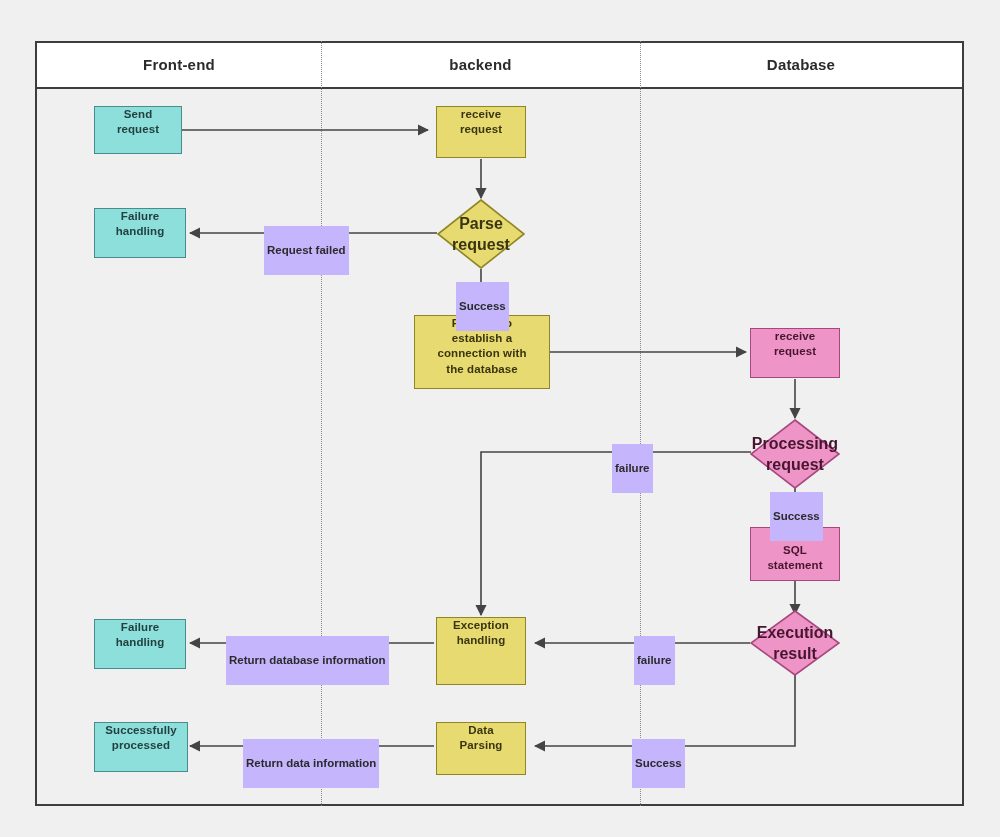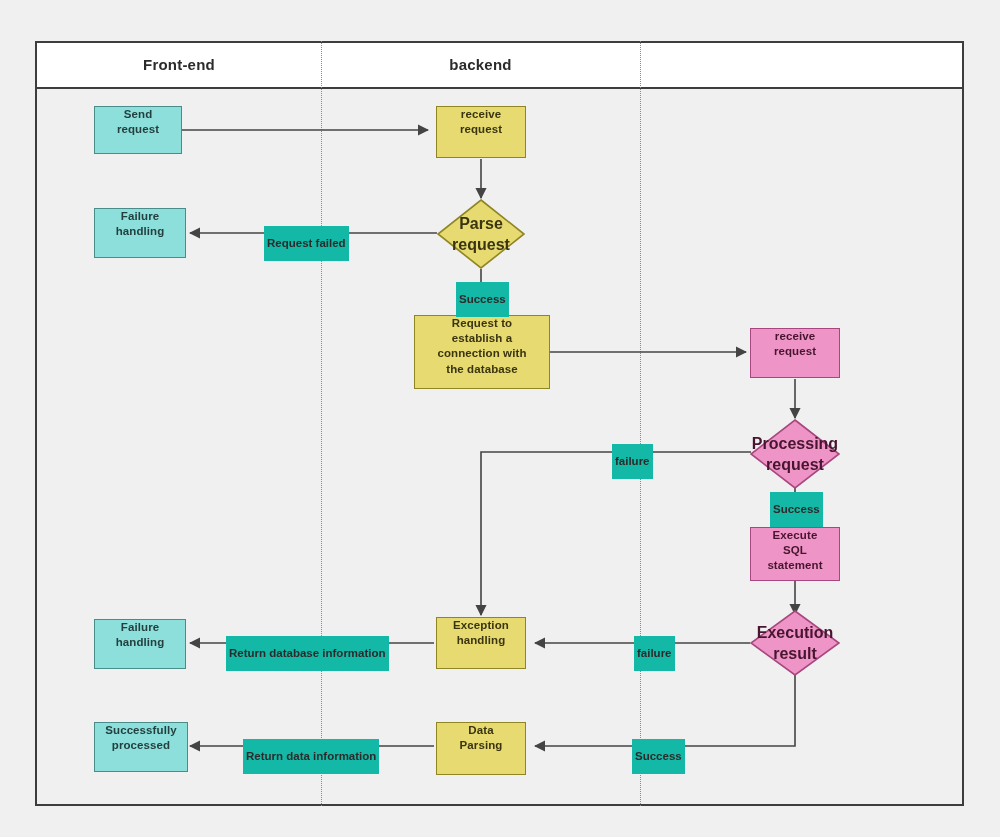"Database" div.lane-title { html: none -> <div>Database</div> }
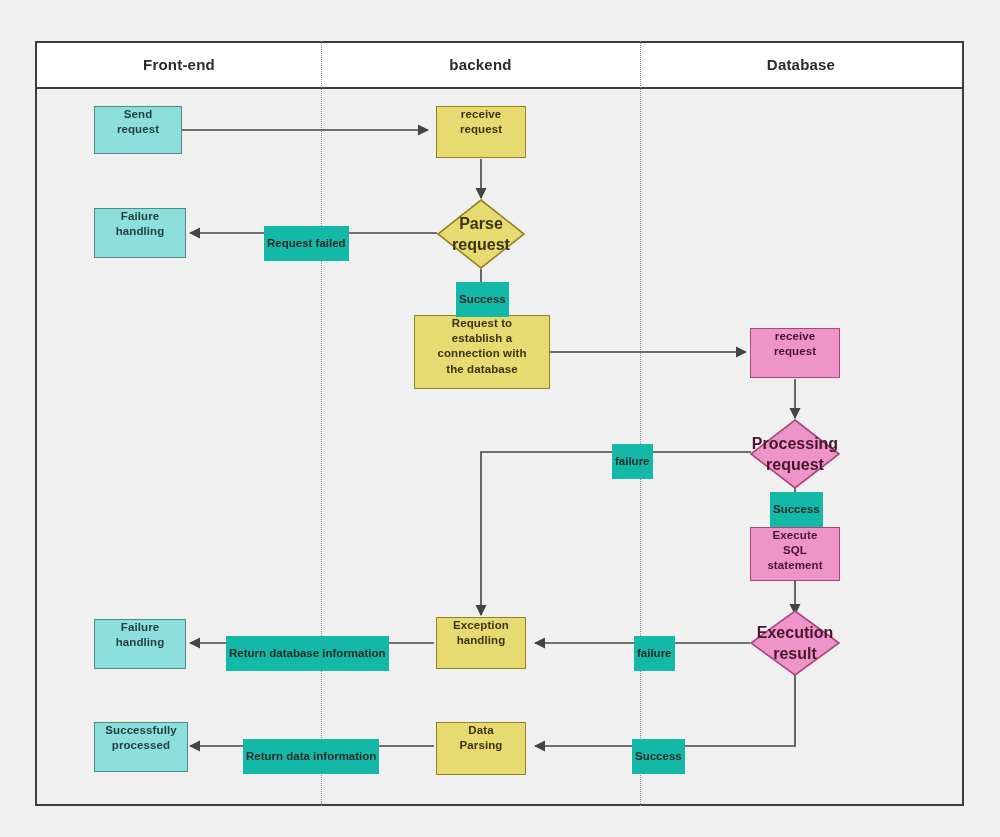"Request failed" .edge-label { background: #14b8a6 -> #c4b5fd; padding: 11px 3px -> 18px 3px }
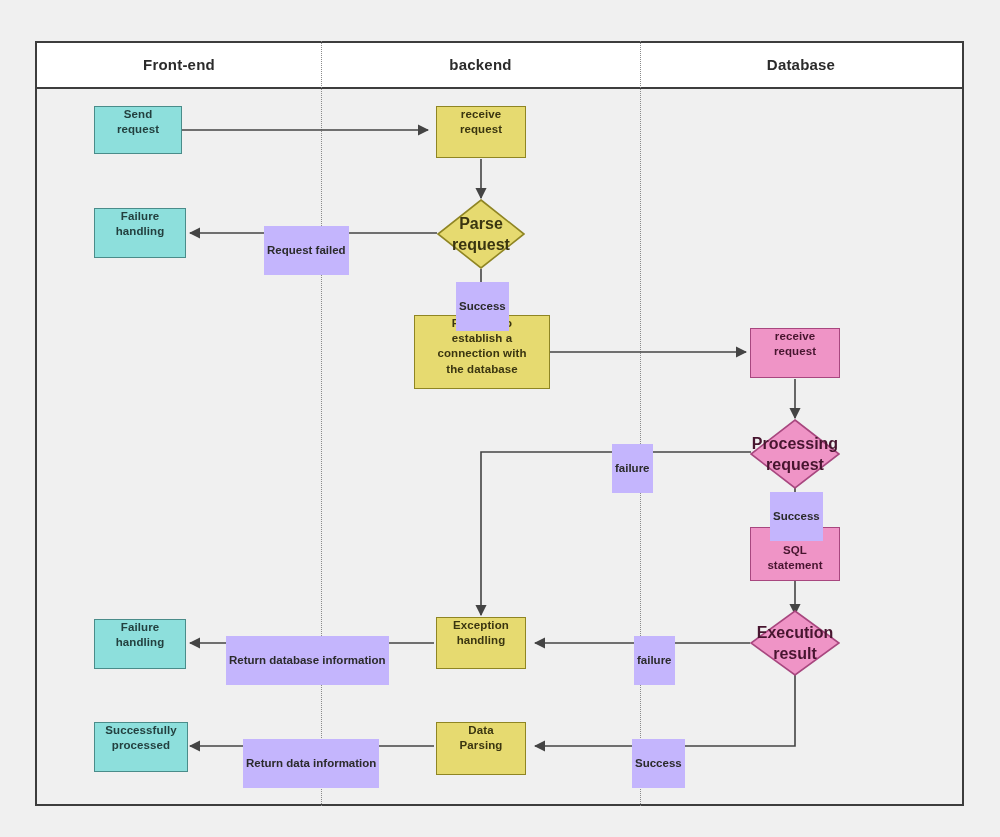"Exception" div.node { height: 52px -> 68px }
